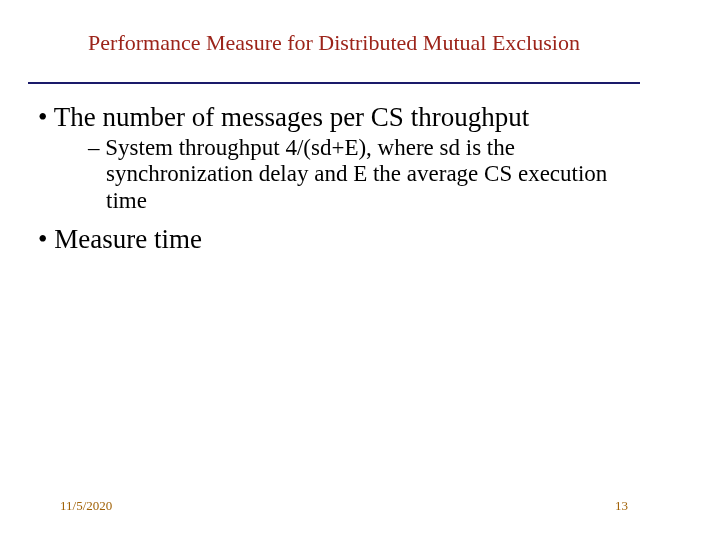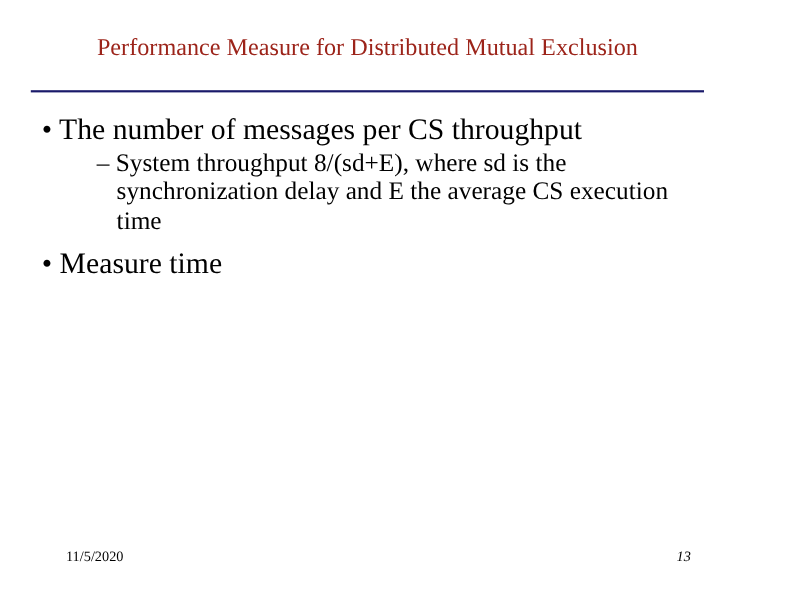"System throughput 8/(sd+E), where sd" span { text: 8/ -> 4/ }
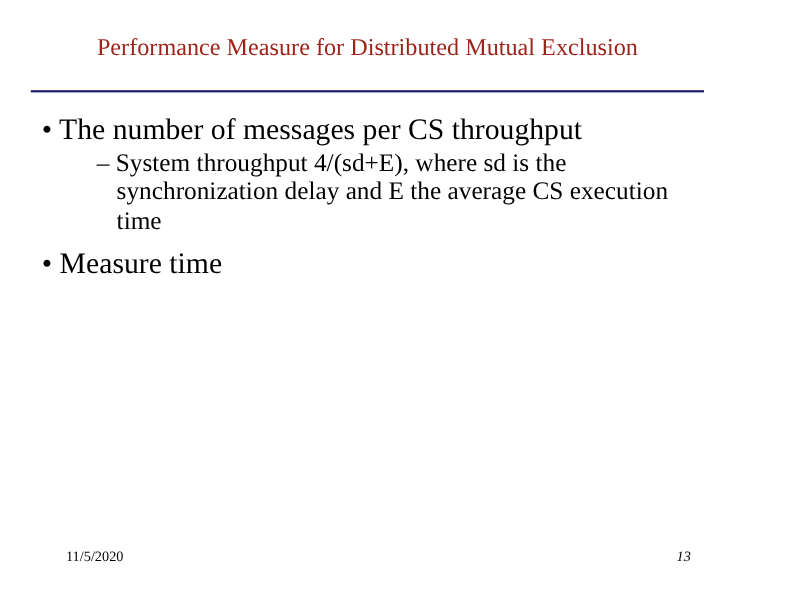"11/5/2020" .footer { color: #000000 -> #a16207 }
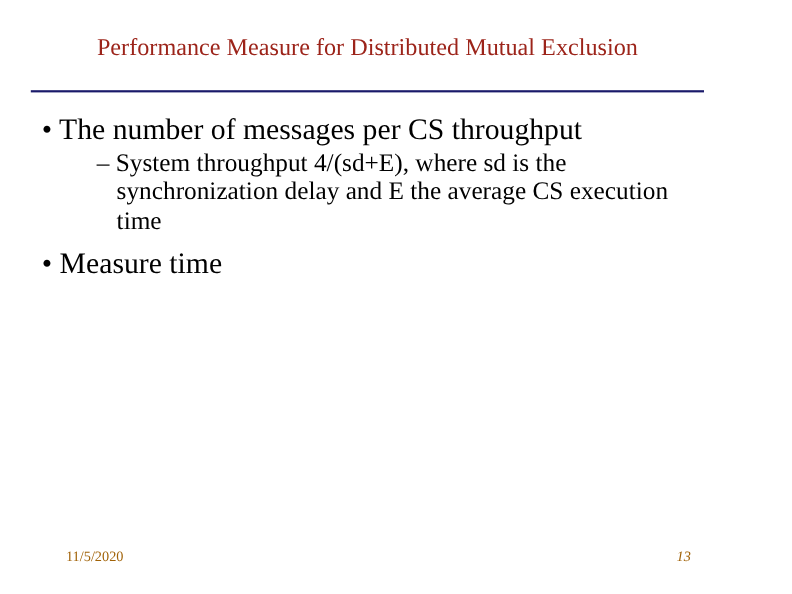"13" .footer-num { font-style: italic -> none }
